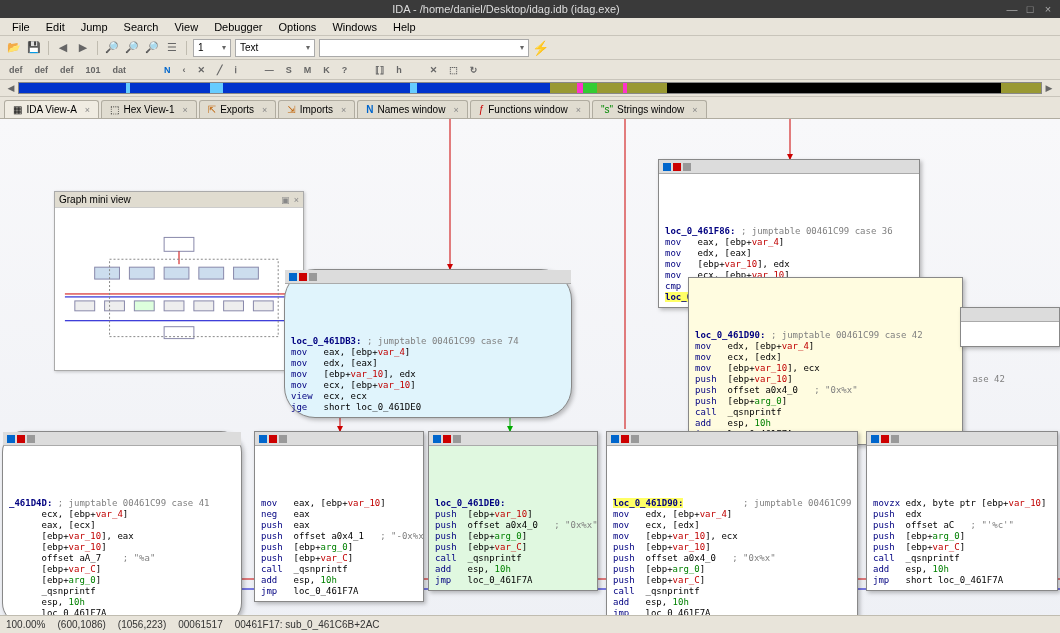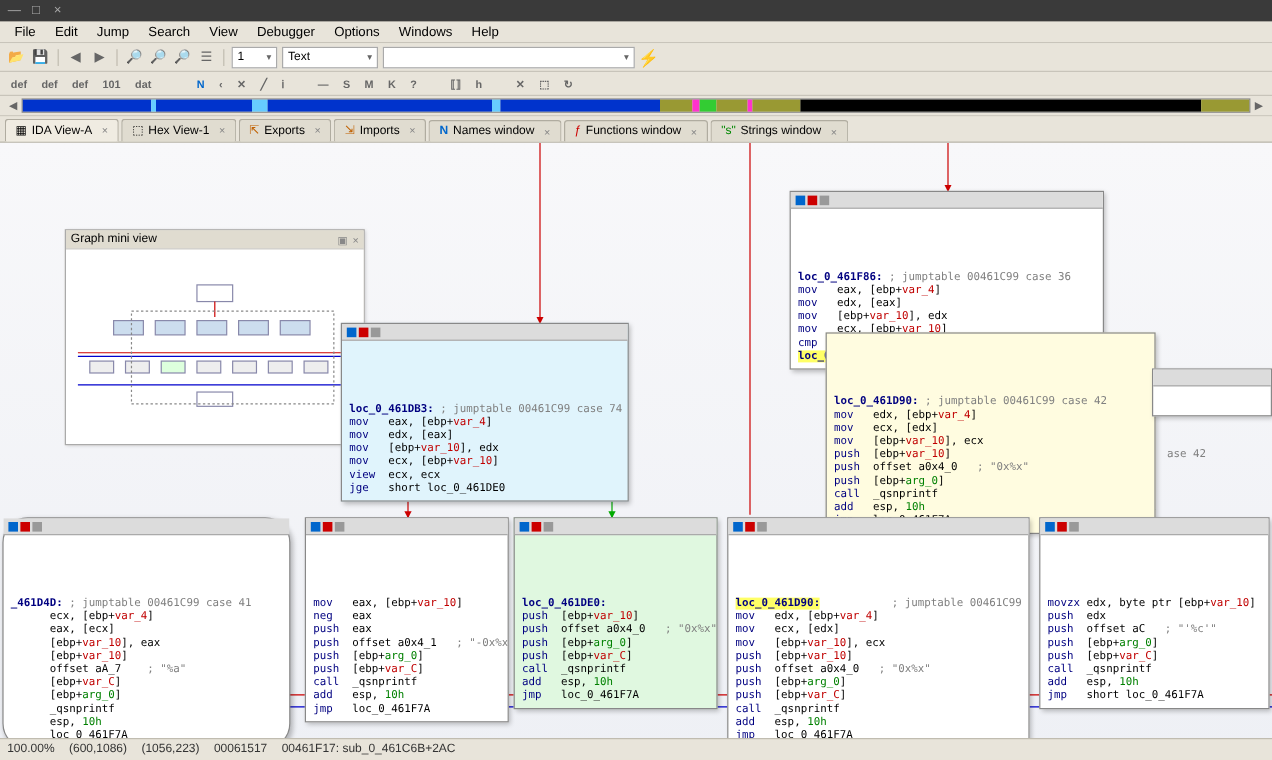"IDA - /home/daniel/Desktop/idag.idb" span.title { html: none -> <span>IDA - /home/daniel/Desktop/idag.idb (idag.exe)</span> }
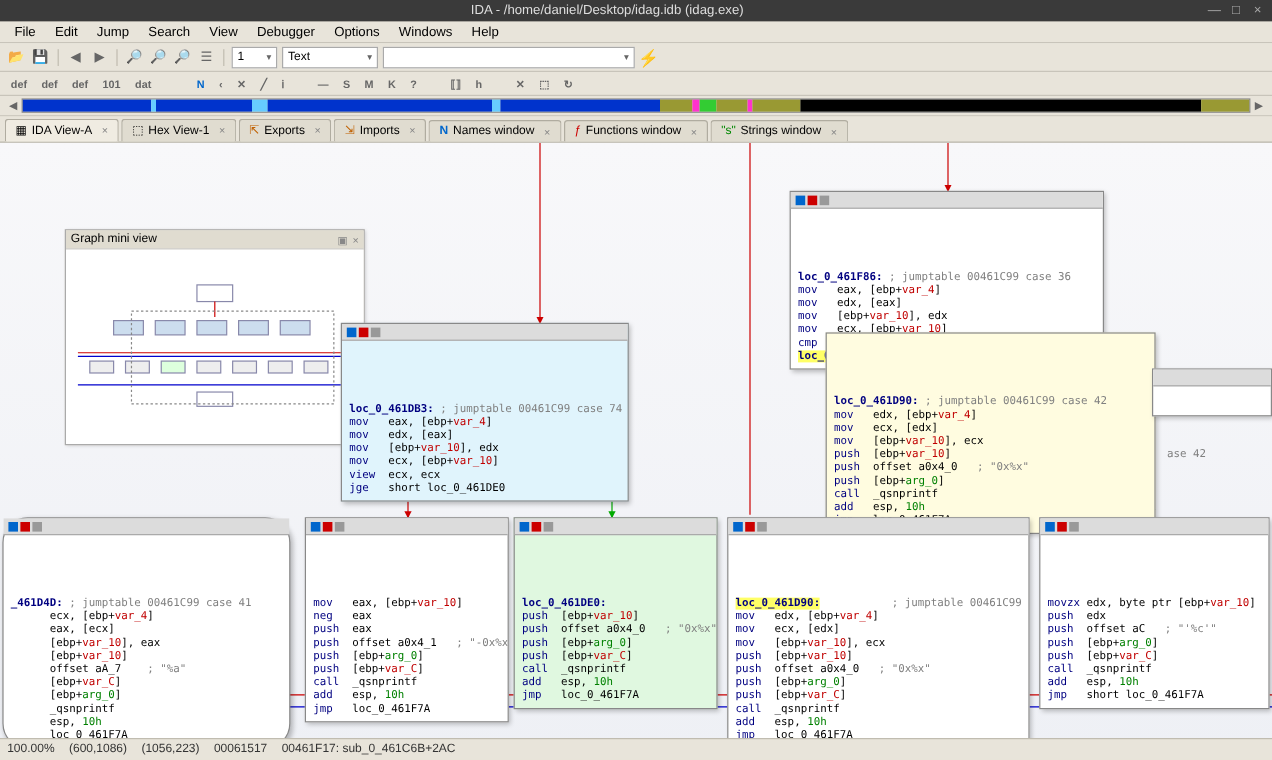"loc_0_461DB3: ; jumptable 00461C99 case" div.node { border-radius: none -> 31px; width: 240px -> 288px }
